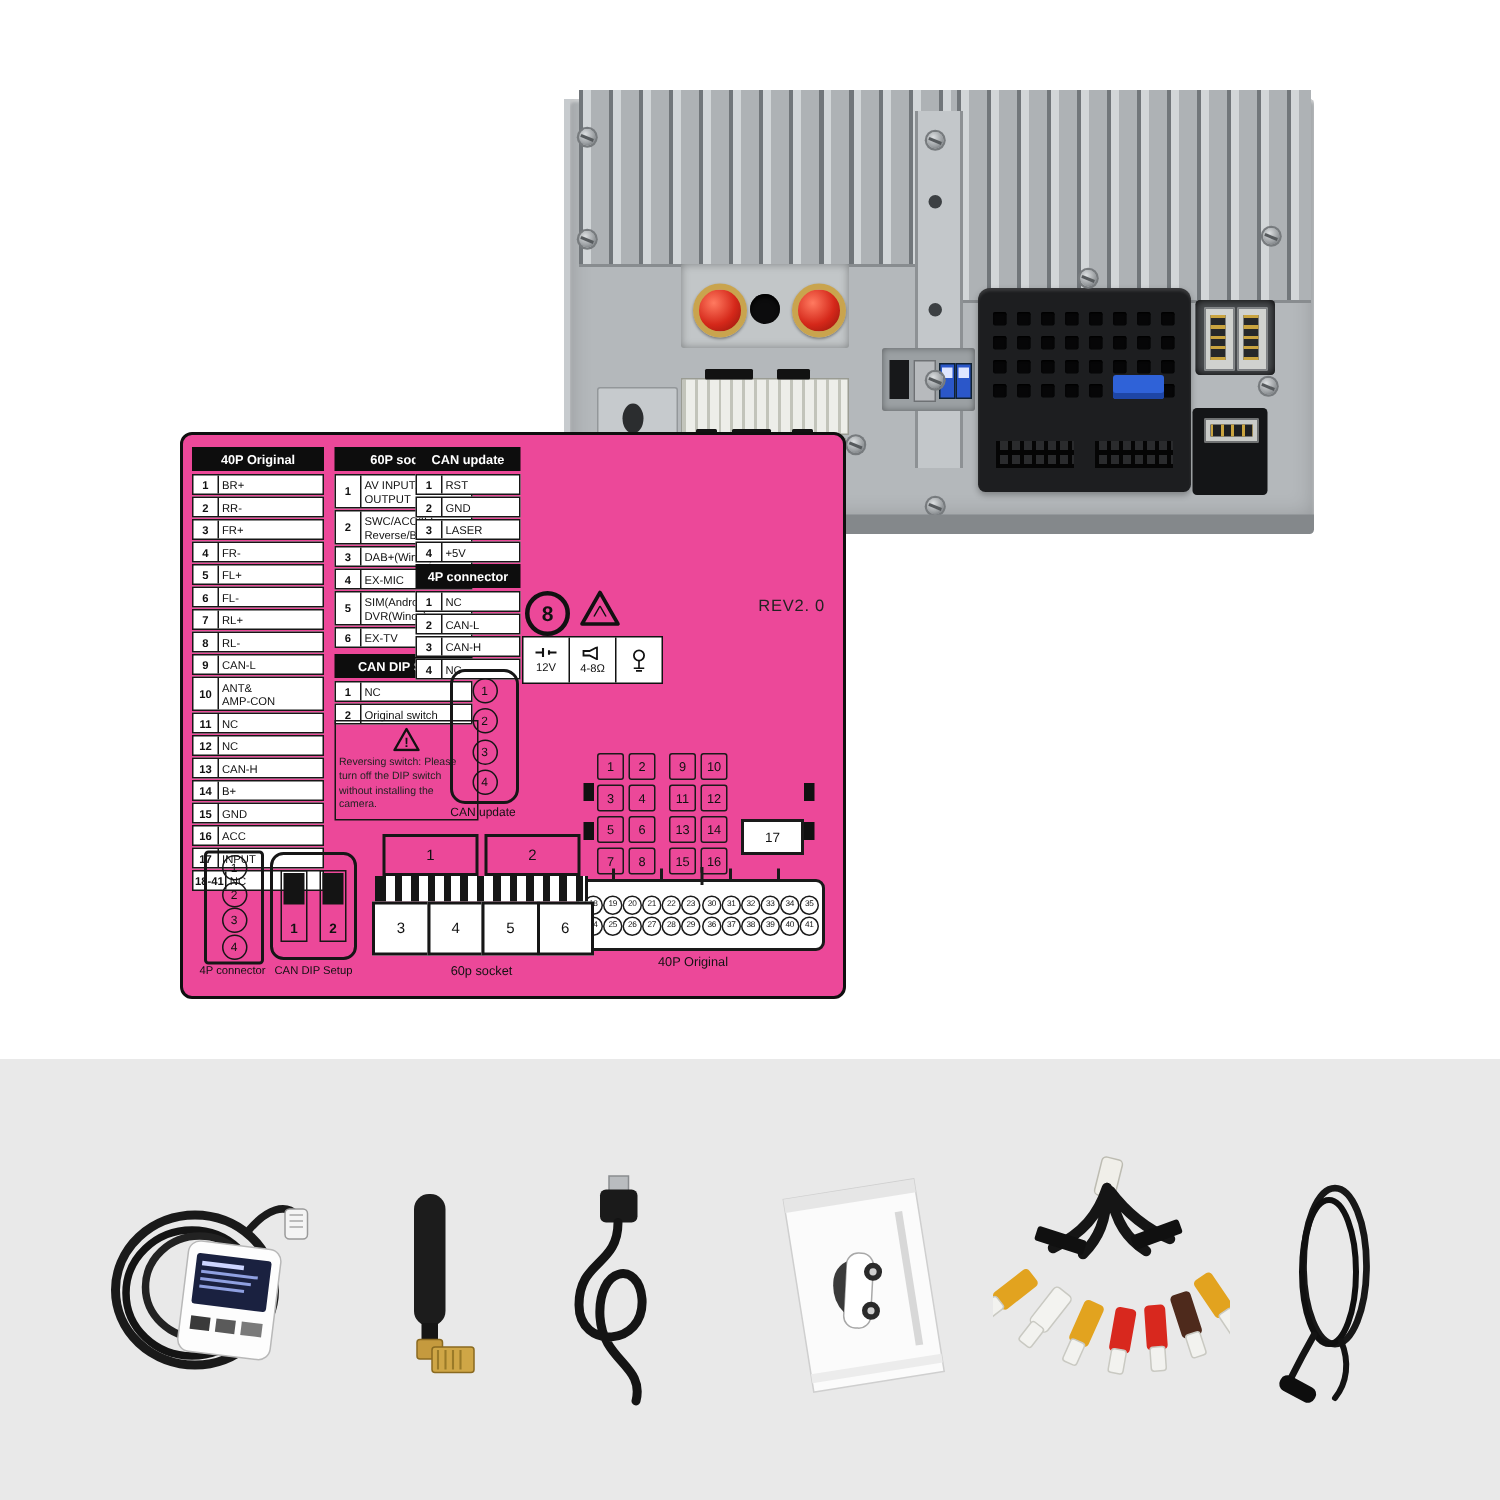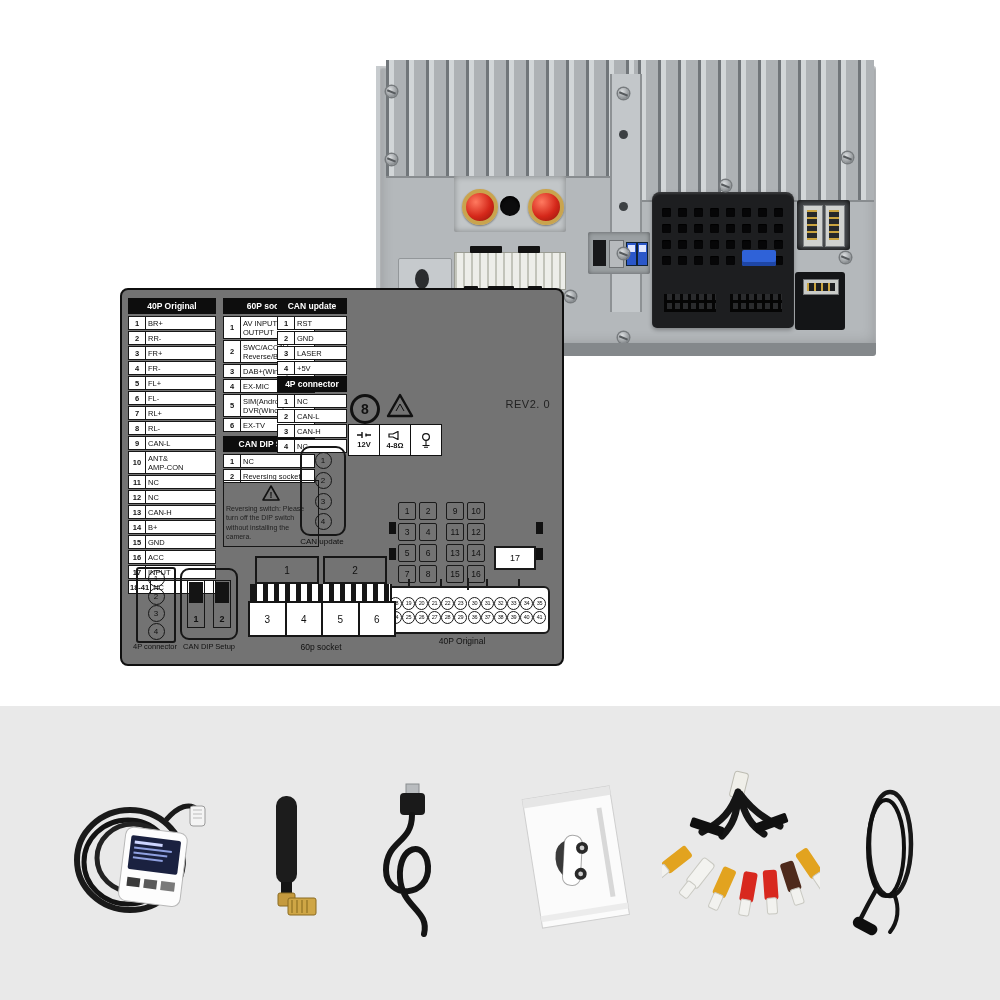"40P Original" .label-card { background: #737373 -> #ec4899 }
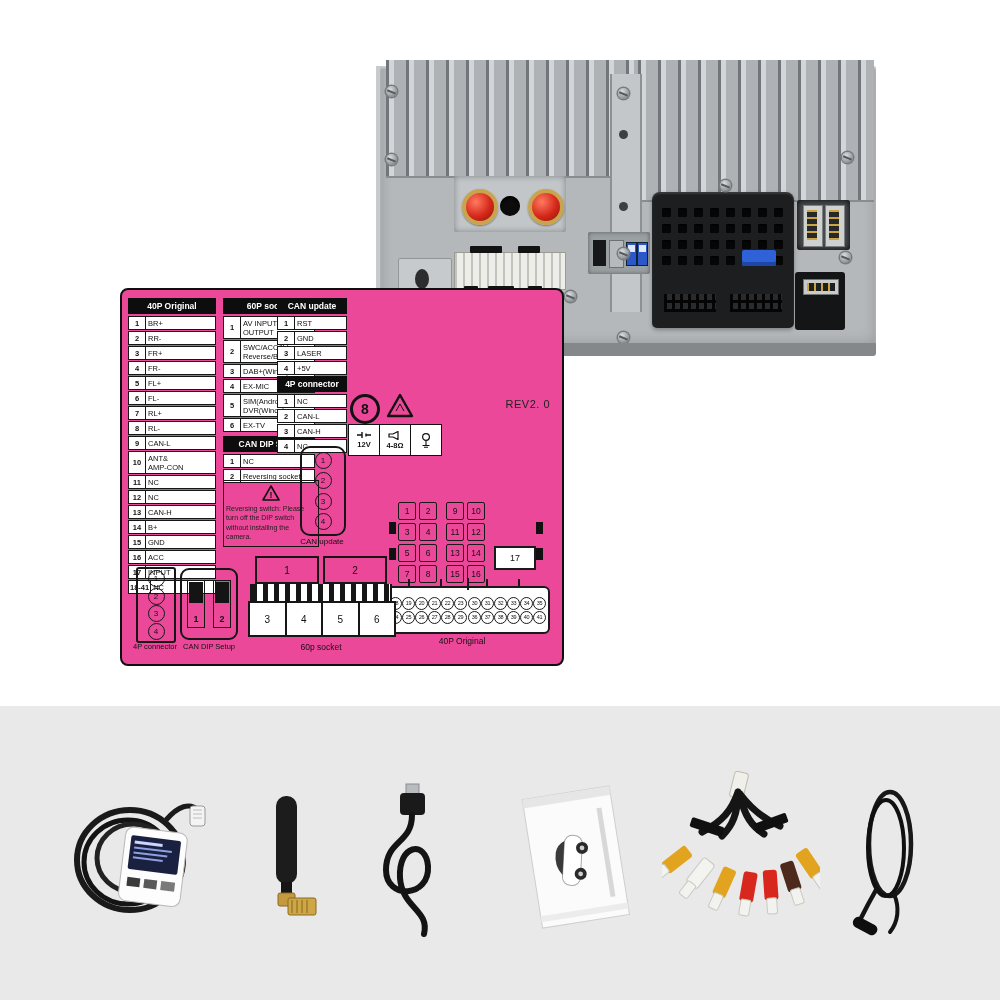"12V" .symcell { font-weight: bold -> normal }
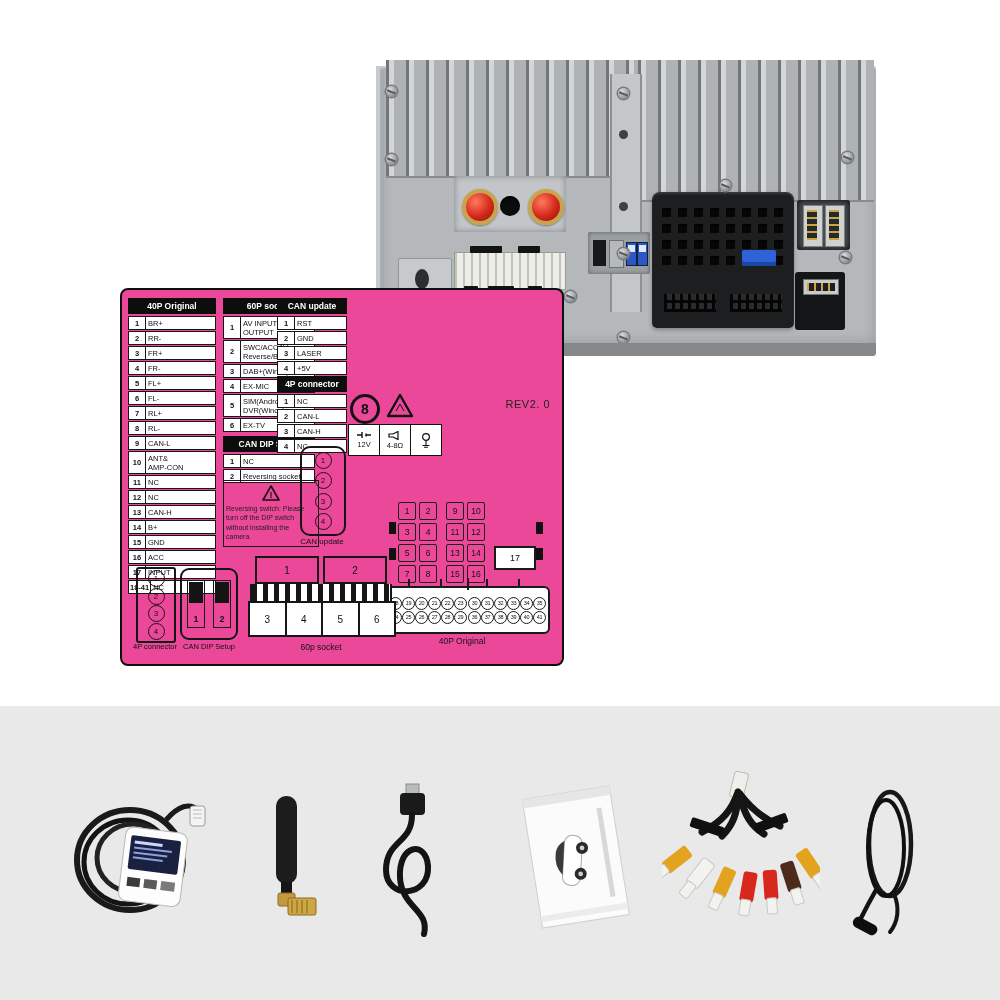"Reversing socket" span.pt-val { text: Reversing socket -> Original switch }
